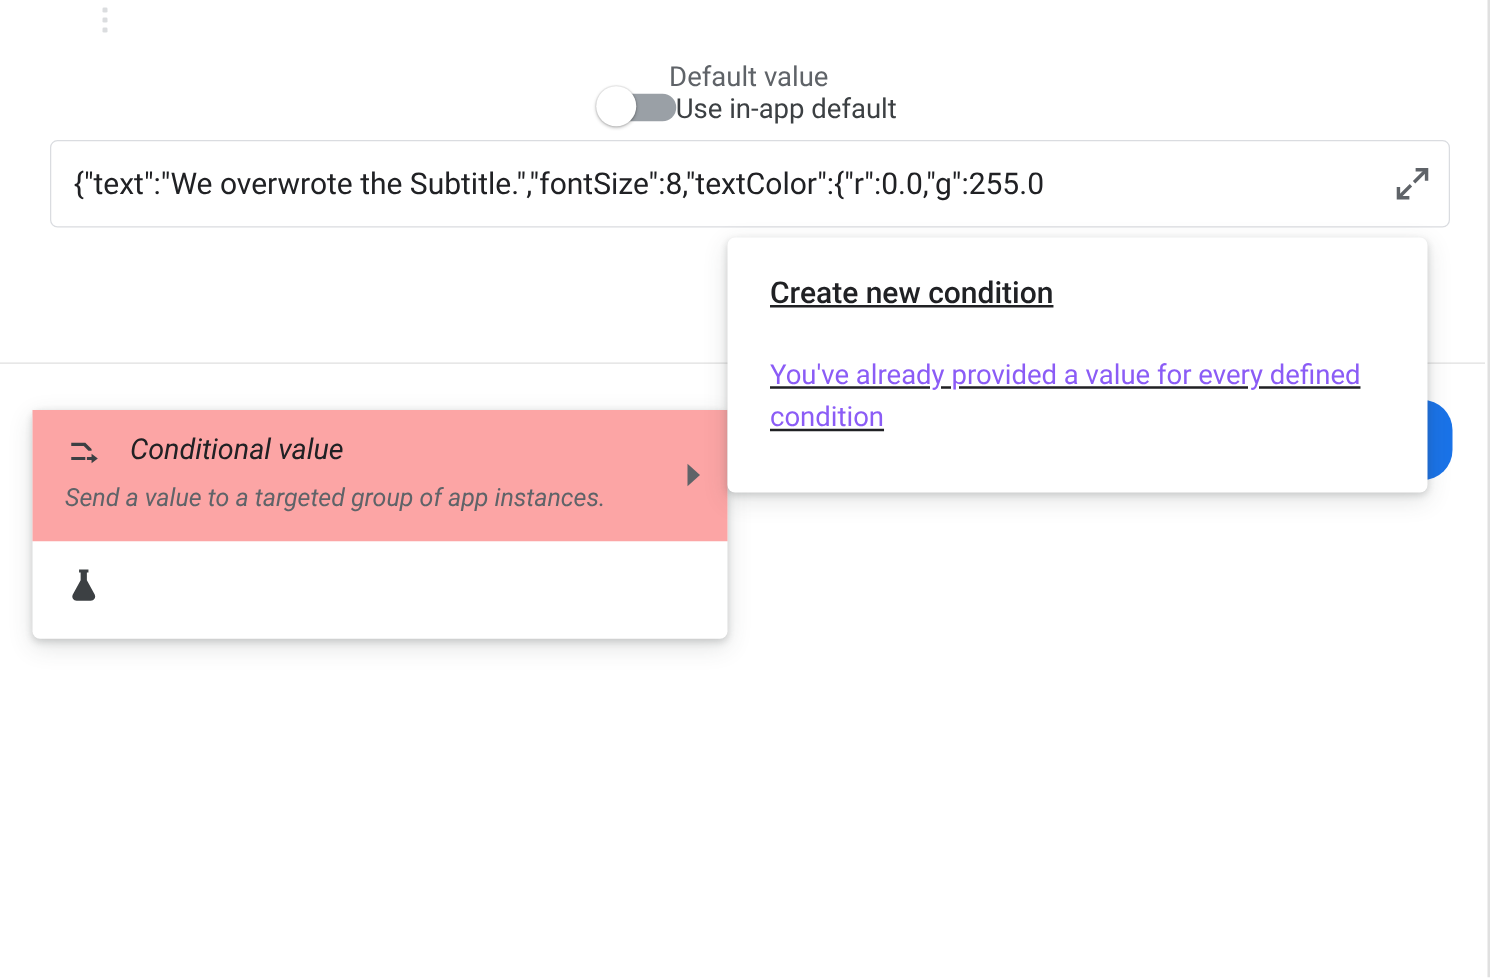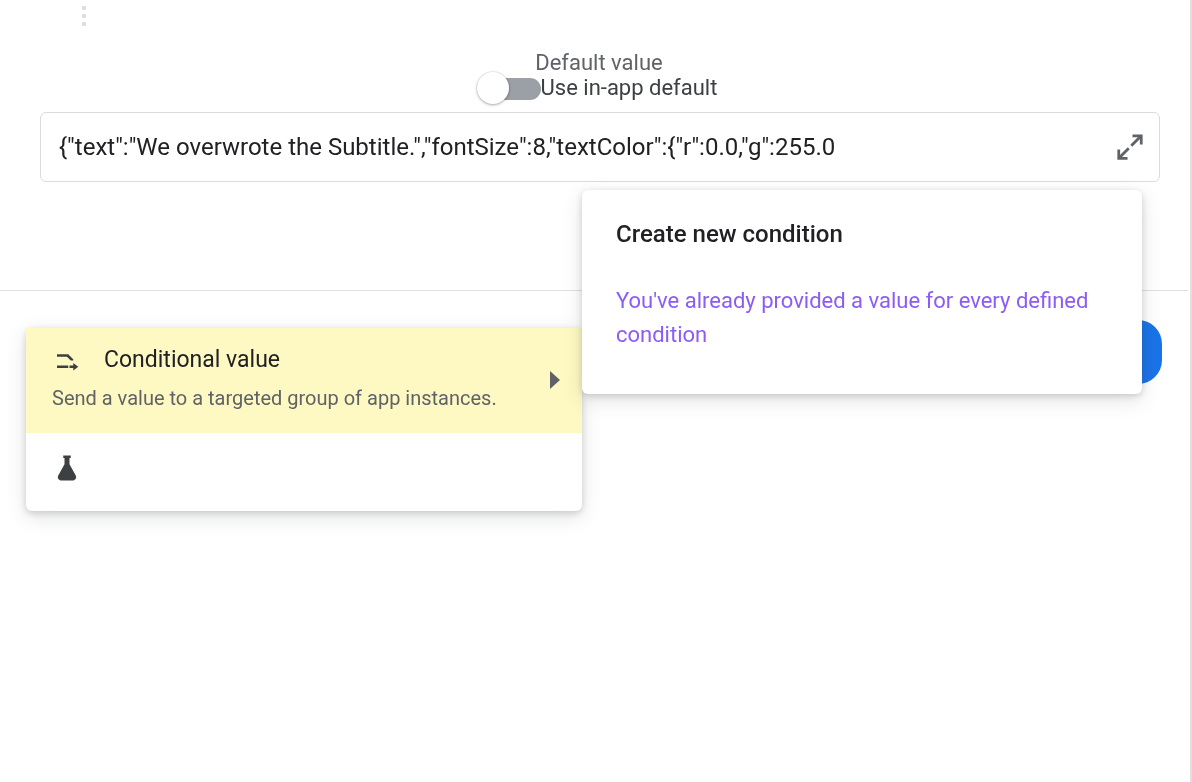"Use in-app default" .toggle-wrap { align-items: flex-end -> flex-start }
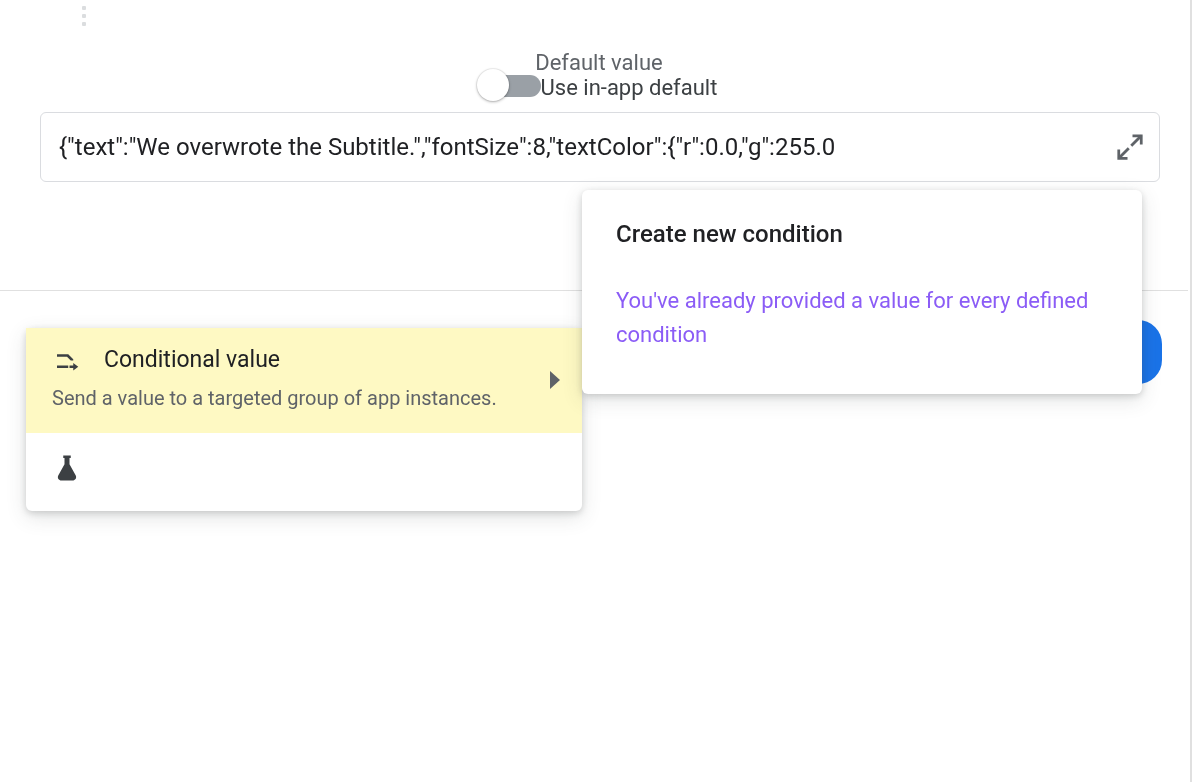"Create new condition" .cond-card { text-decoration: none -> underline }
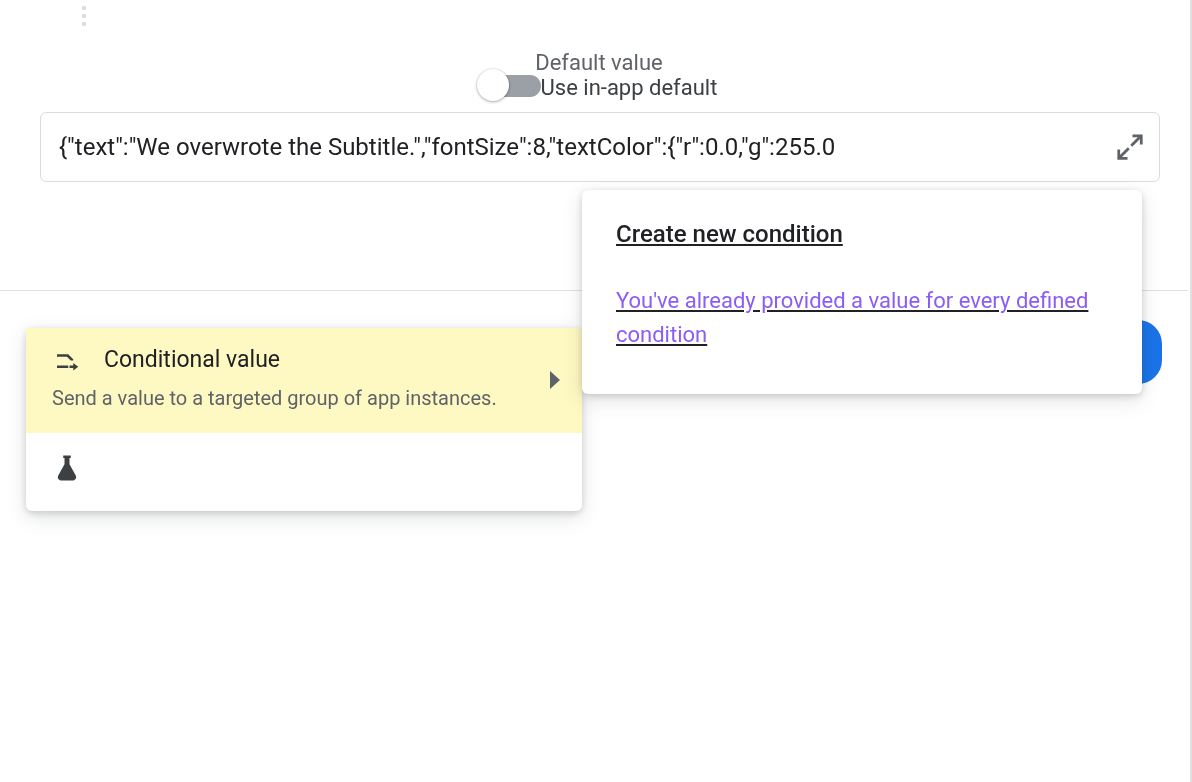"Conditional value" .menu-item.hover { background: #fef9c3 -> #fca5a5; font-style: none -> italic }
